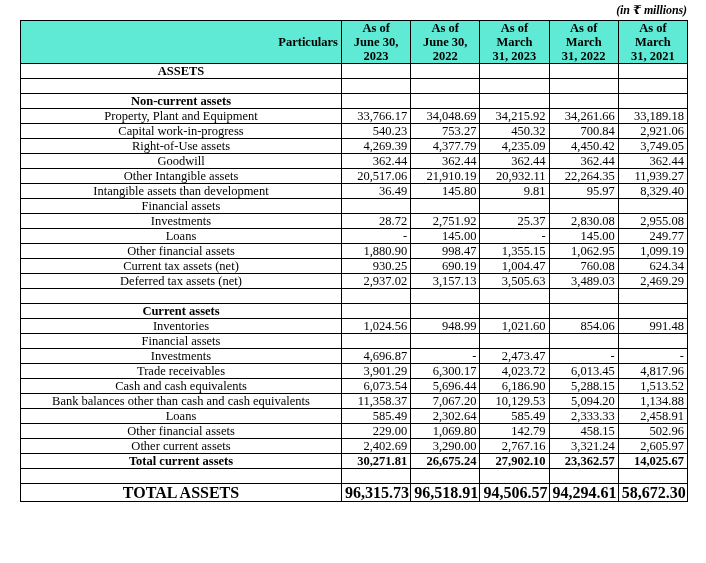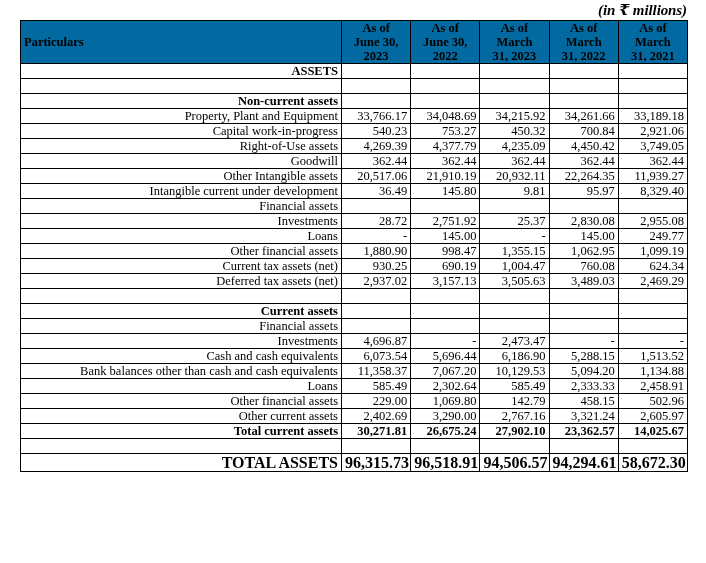"(in ₹ millions)" .units-line { font-size: 15px -> 12px }
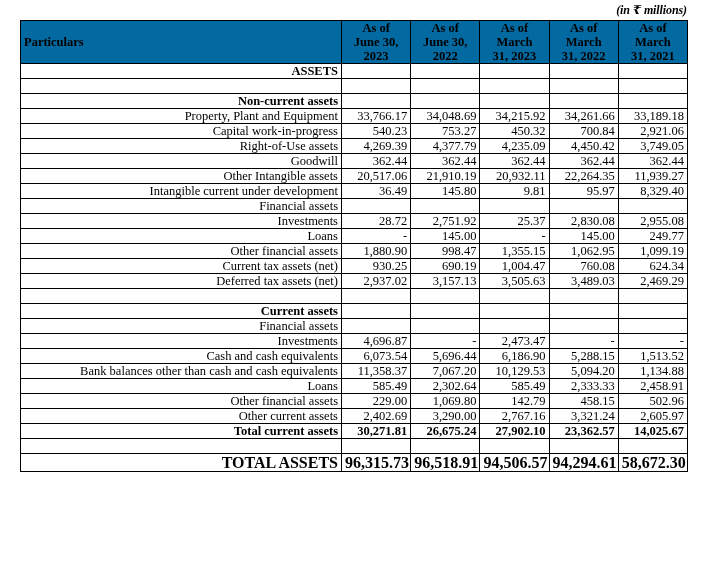"As of" thead th { background: #0369a1 -> #5eead4 }
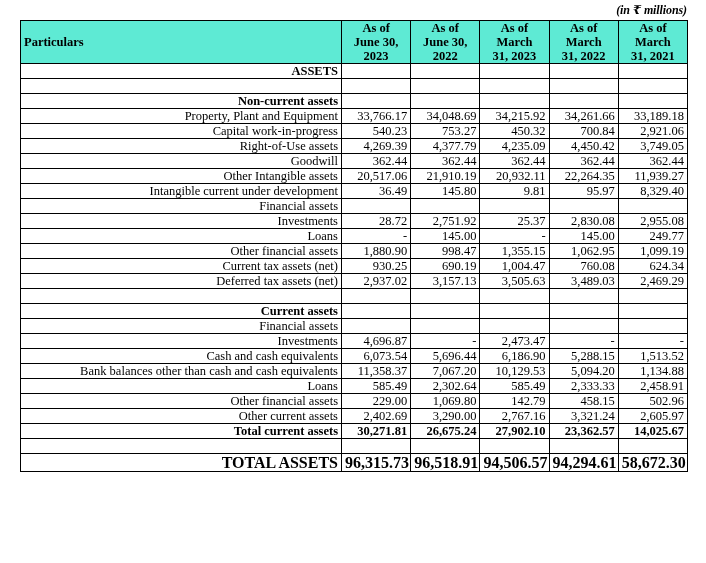"Particulars" thead th.particulars-head { text-align: left -> right }
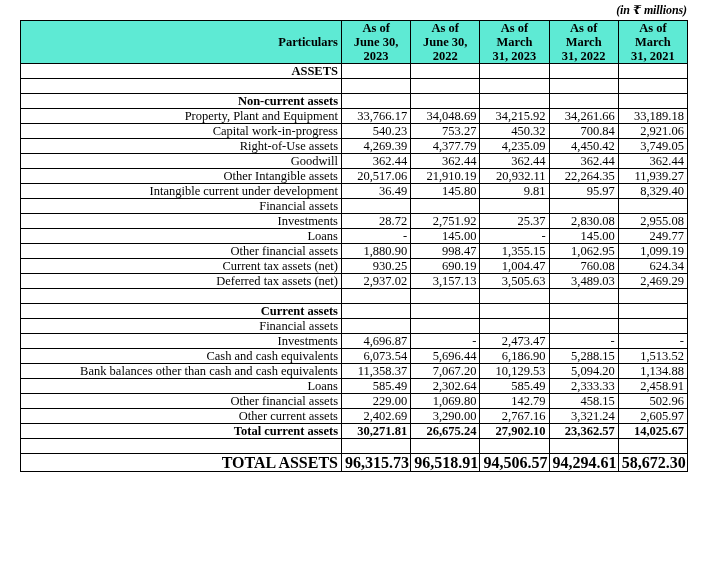"ASSETS" td.label { text-align: right -> center }
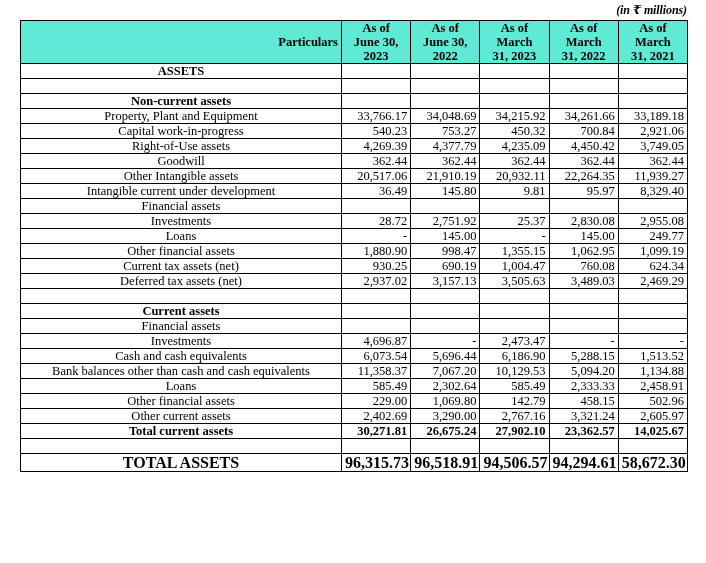"Intangible current under development" td.label { text: current under -> assets than }
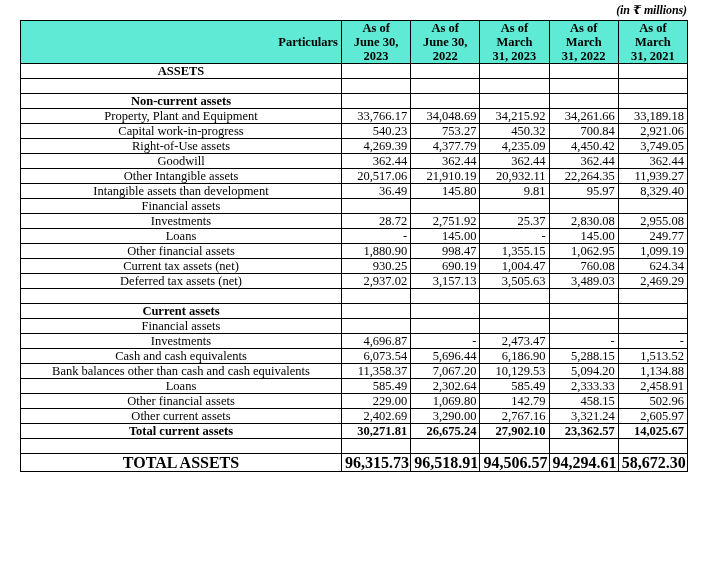"Inventories" tr.data { html: none -> <tr> <td>Inventories</td> <td>1,024.56</td> <td>948.99</td> <td>1,021.60</td> <td>854.06</td> <td>991.48</td> </tr> }
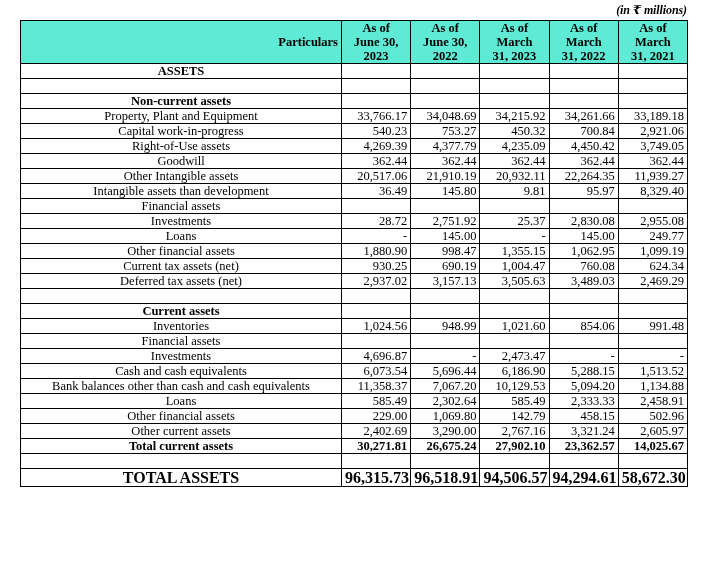"Trade receivables" tr.data { html: none -> <tr> <td>Trade receivables</td> <td>3,901.29</td> <td>6,300.17</td> <td>4,023.72</td> <td>6,013.45</td> <td>4,817.96</td> </tr> }
